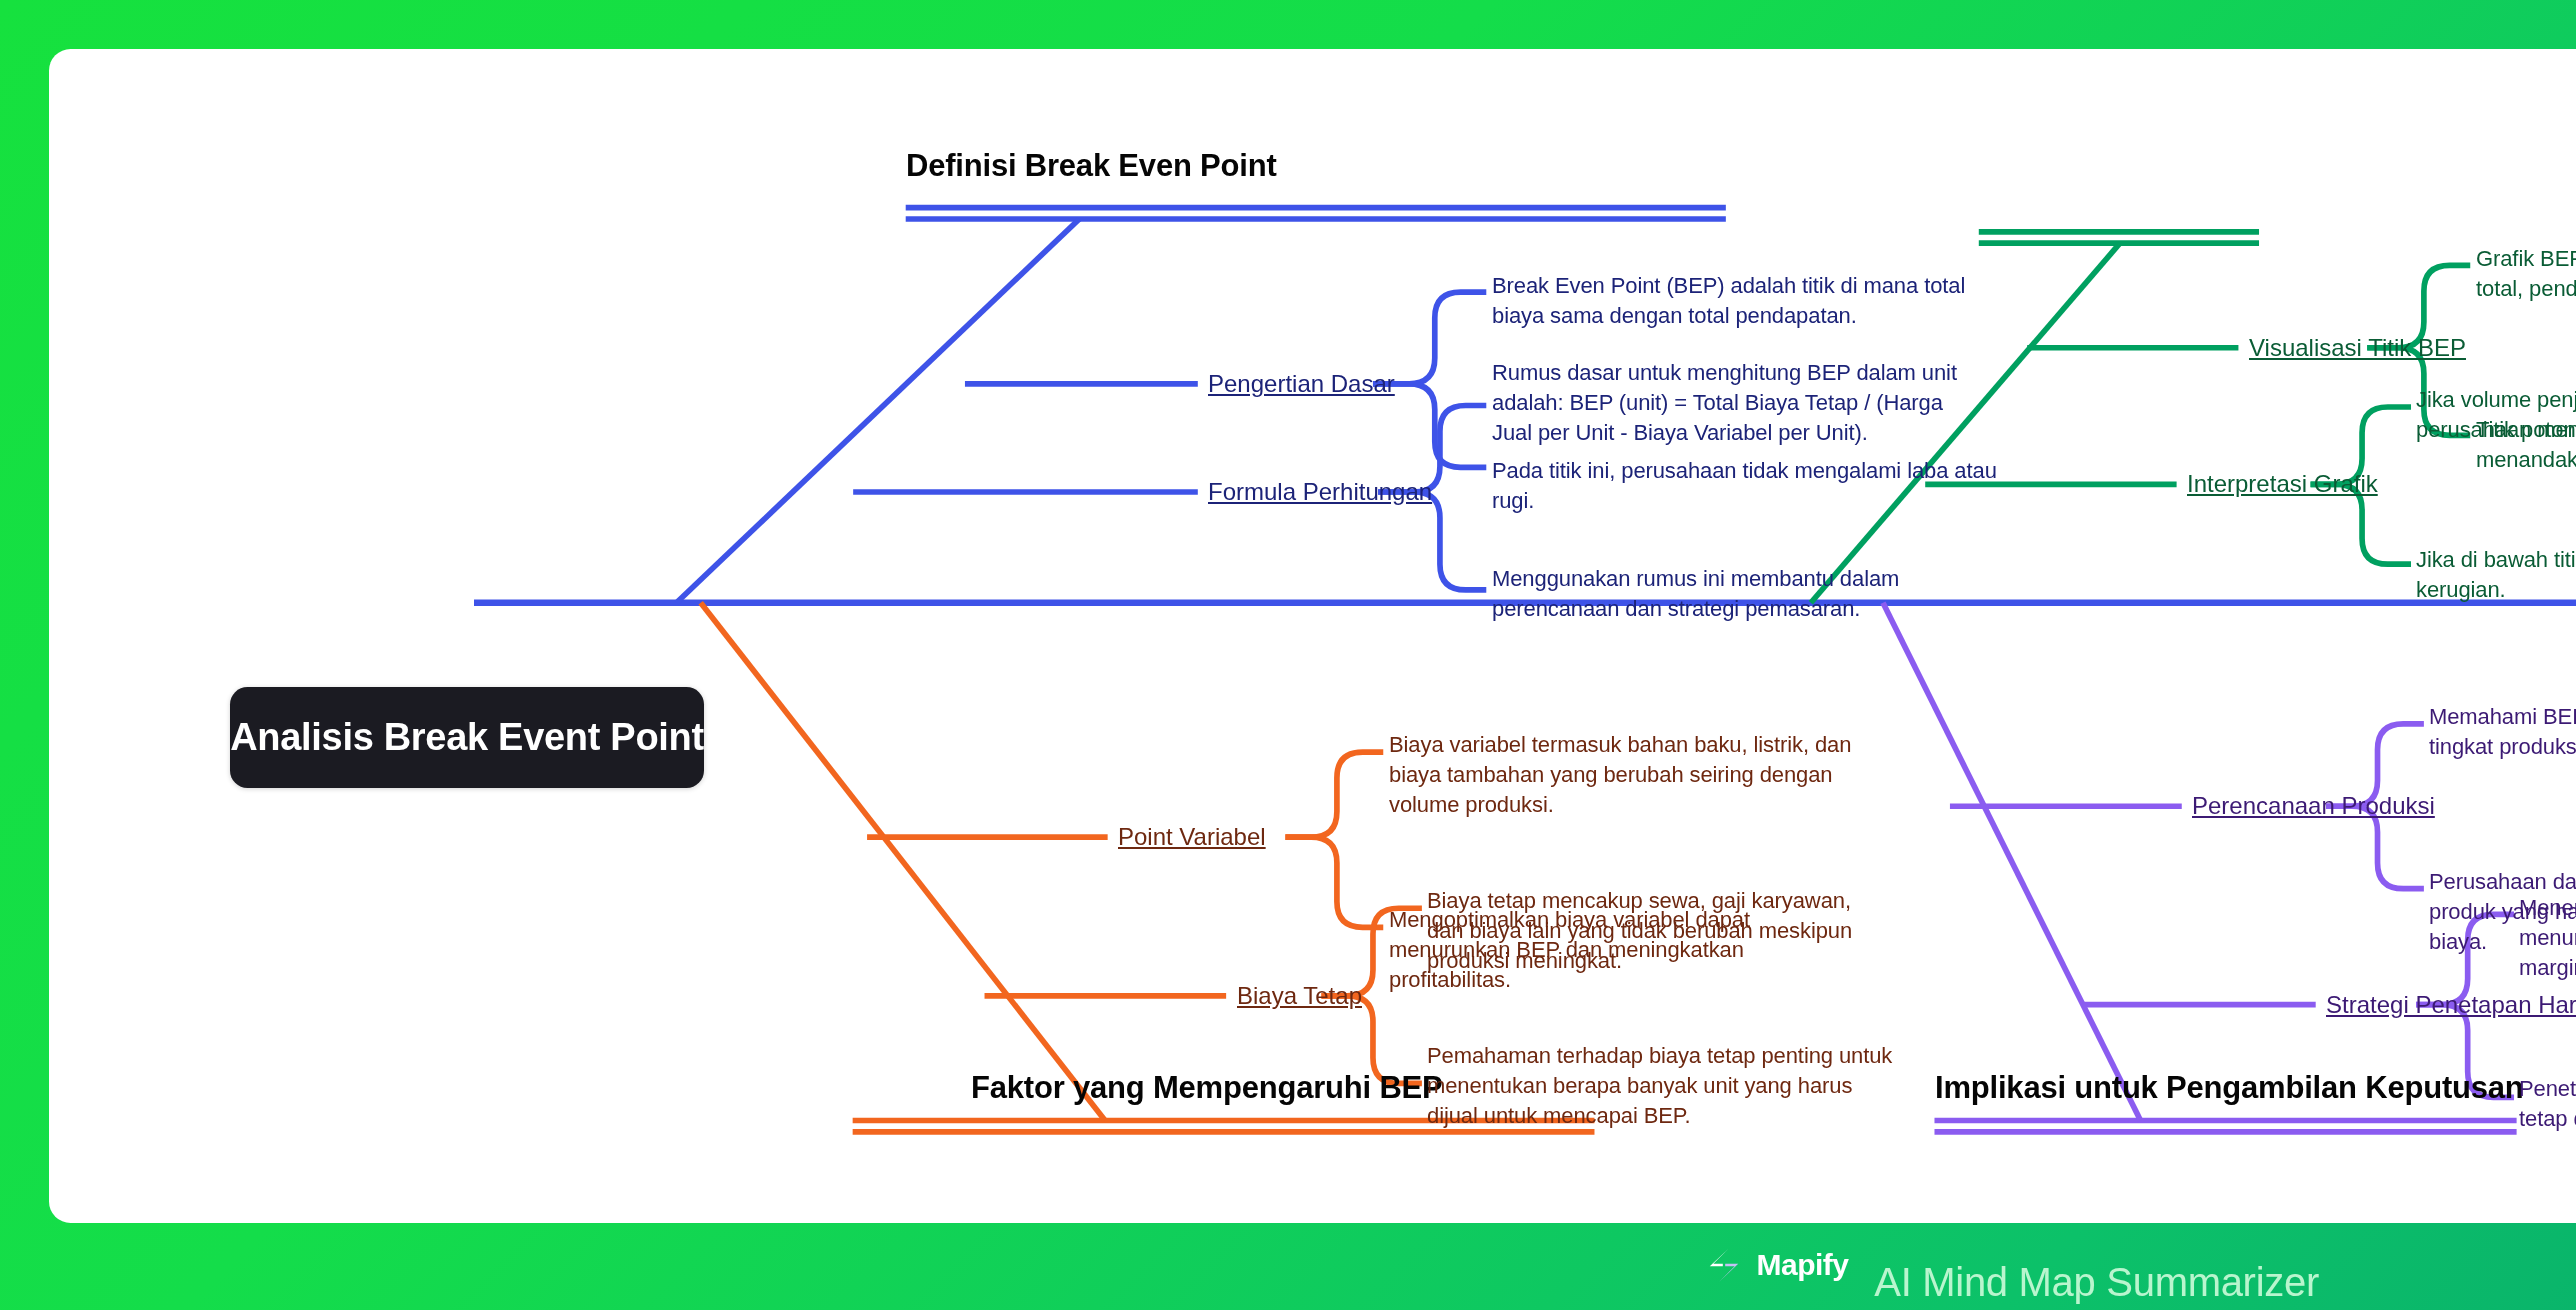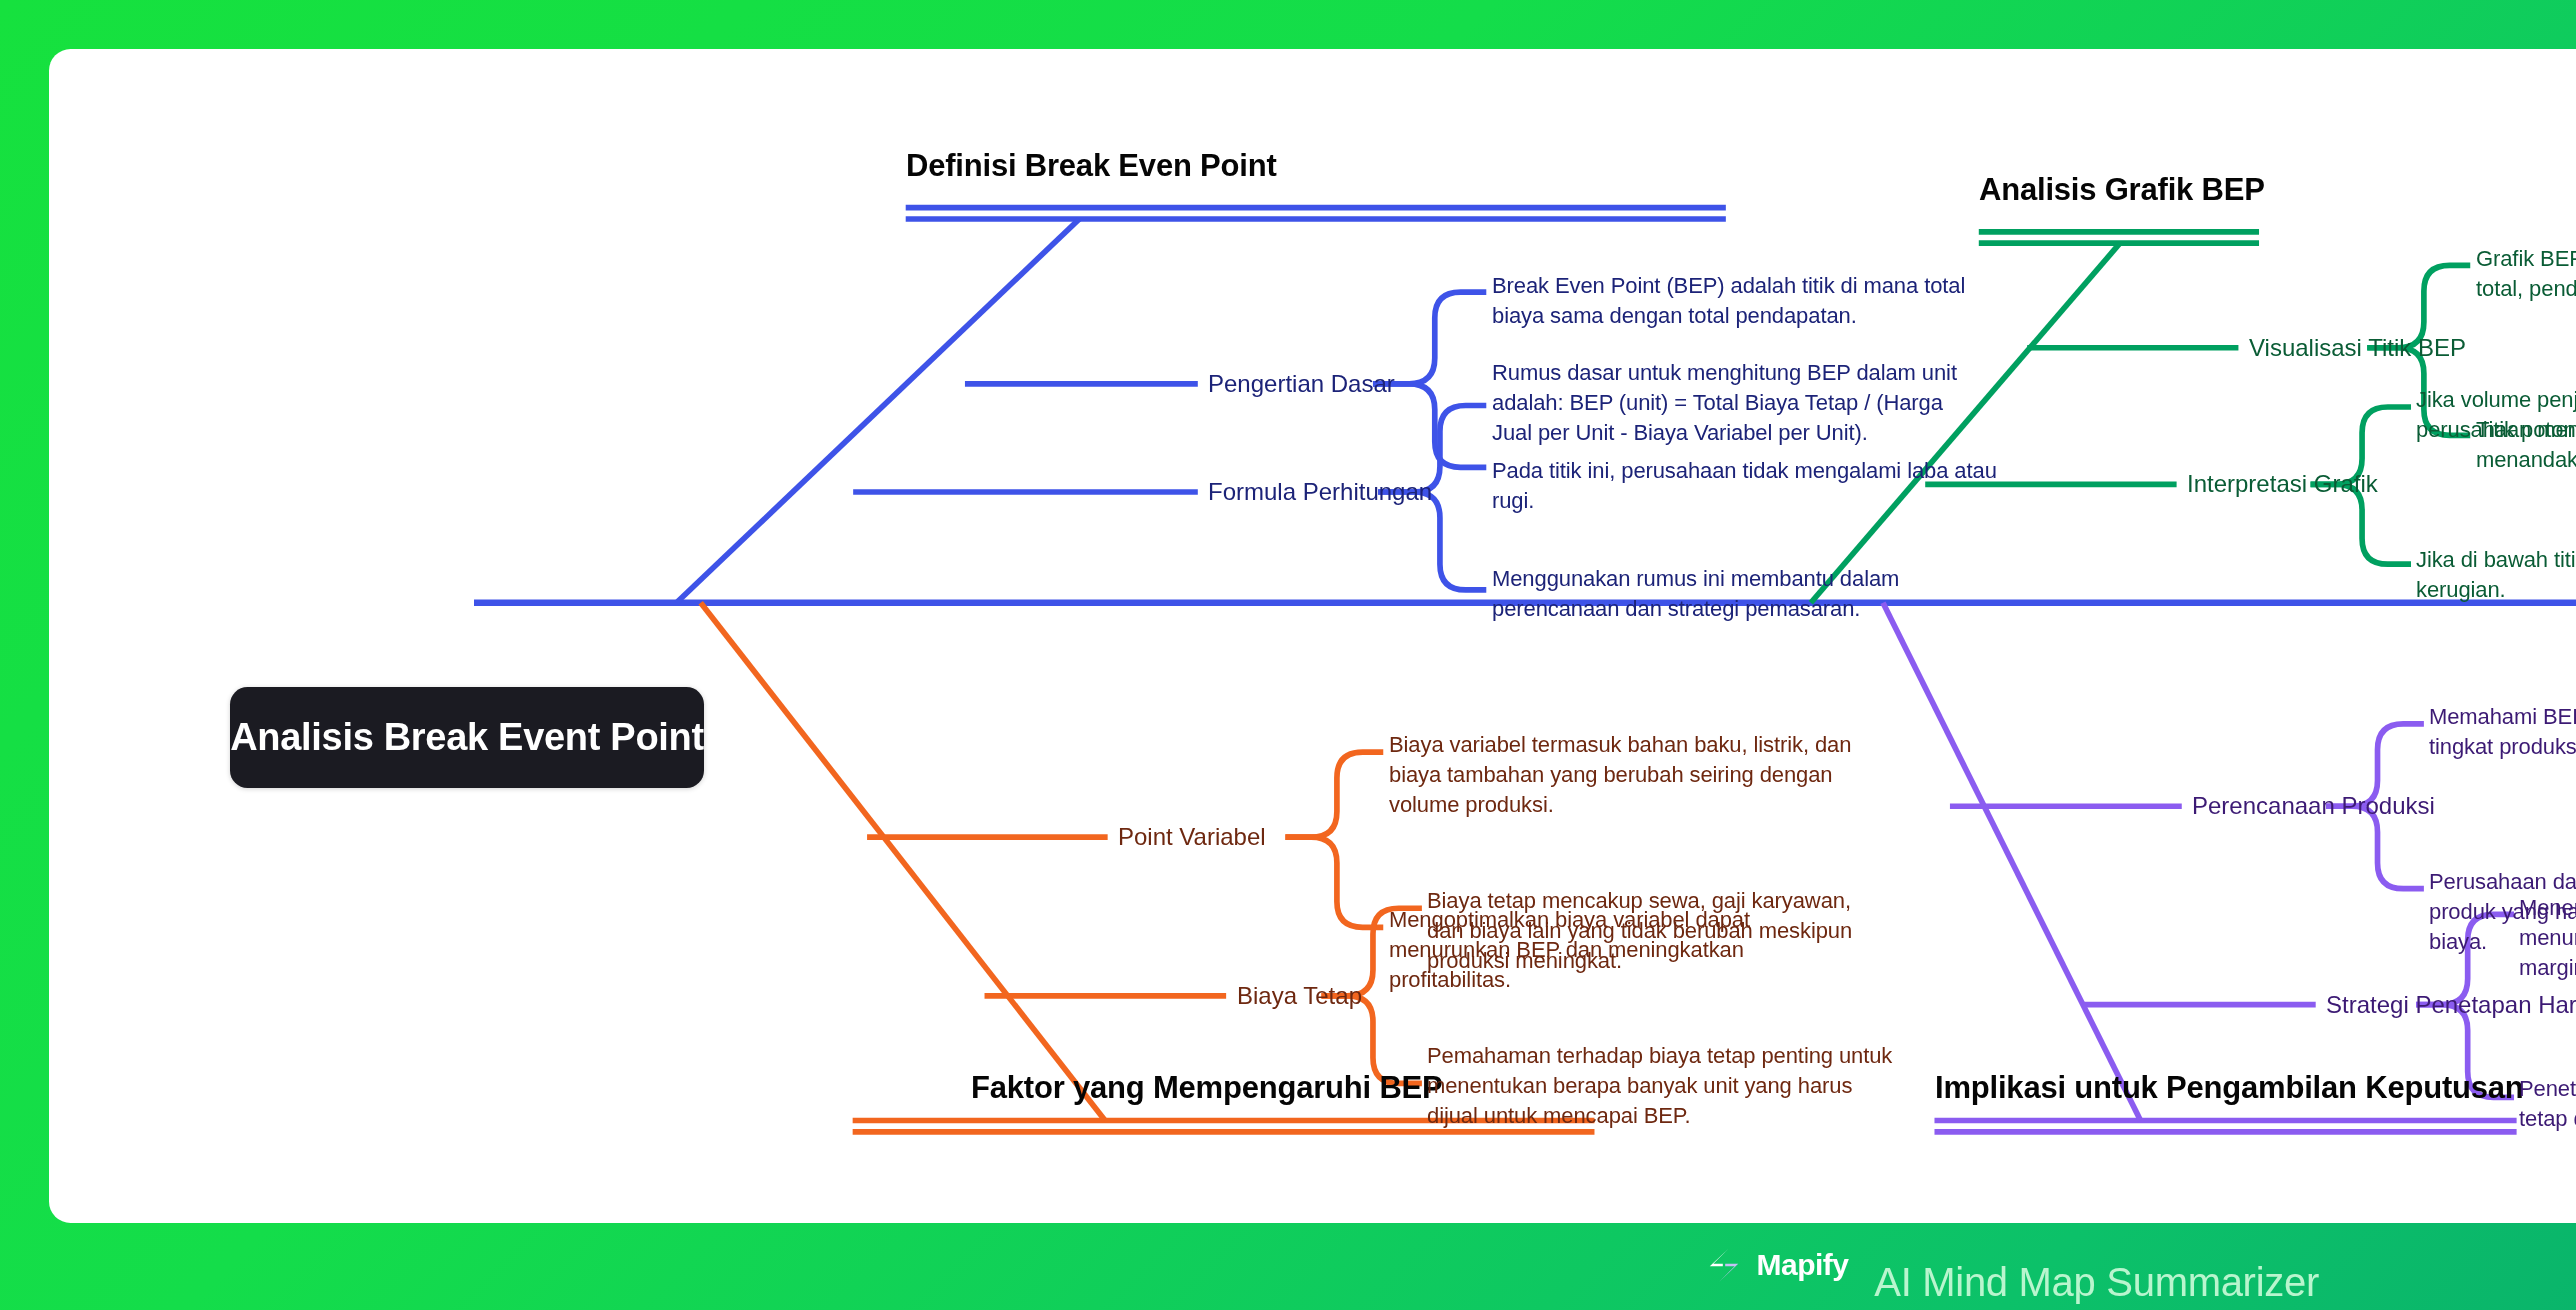"Analisis Grafik BEP" div.branch-heading { html: <div>Analisis Grafik BEP</div> -> none }
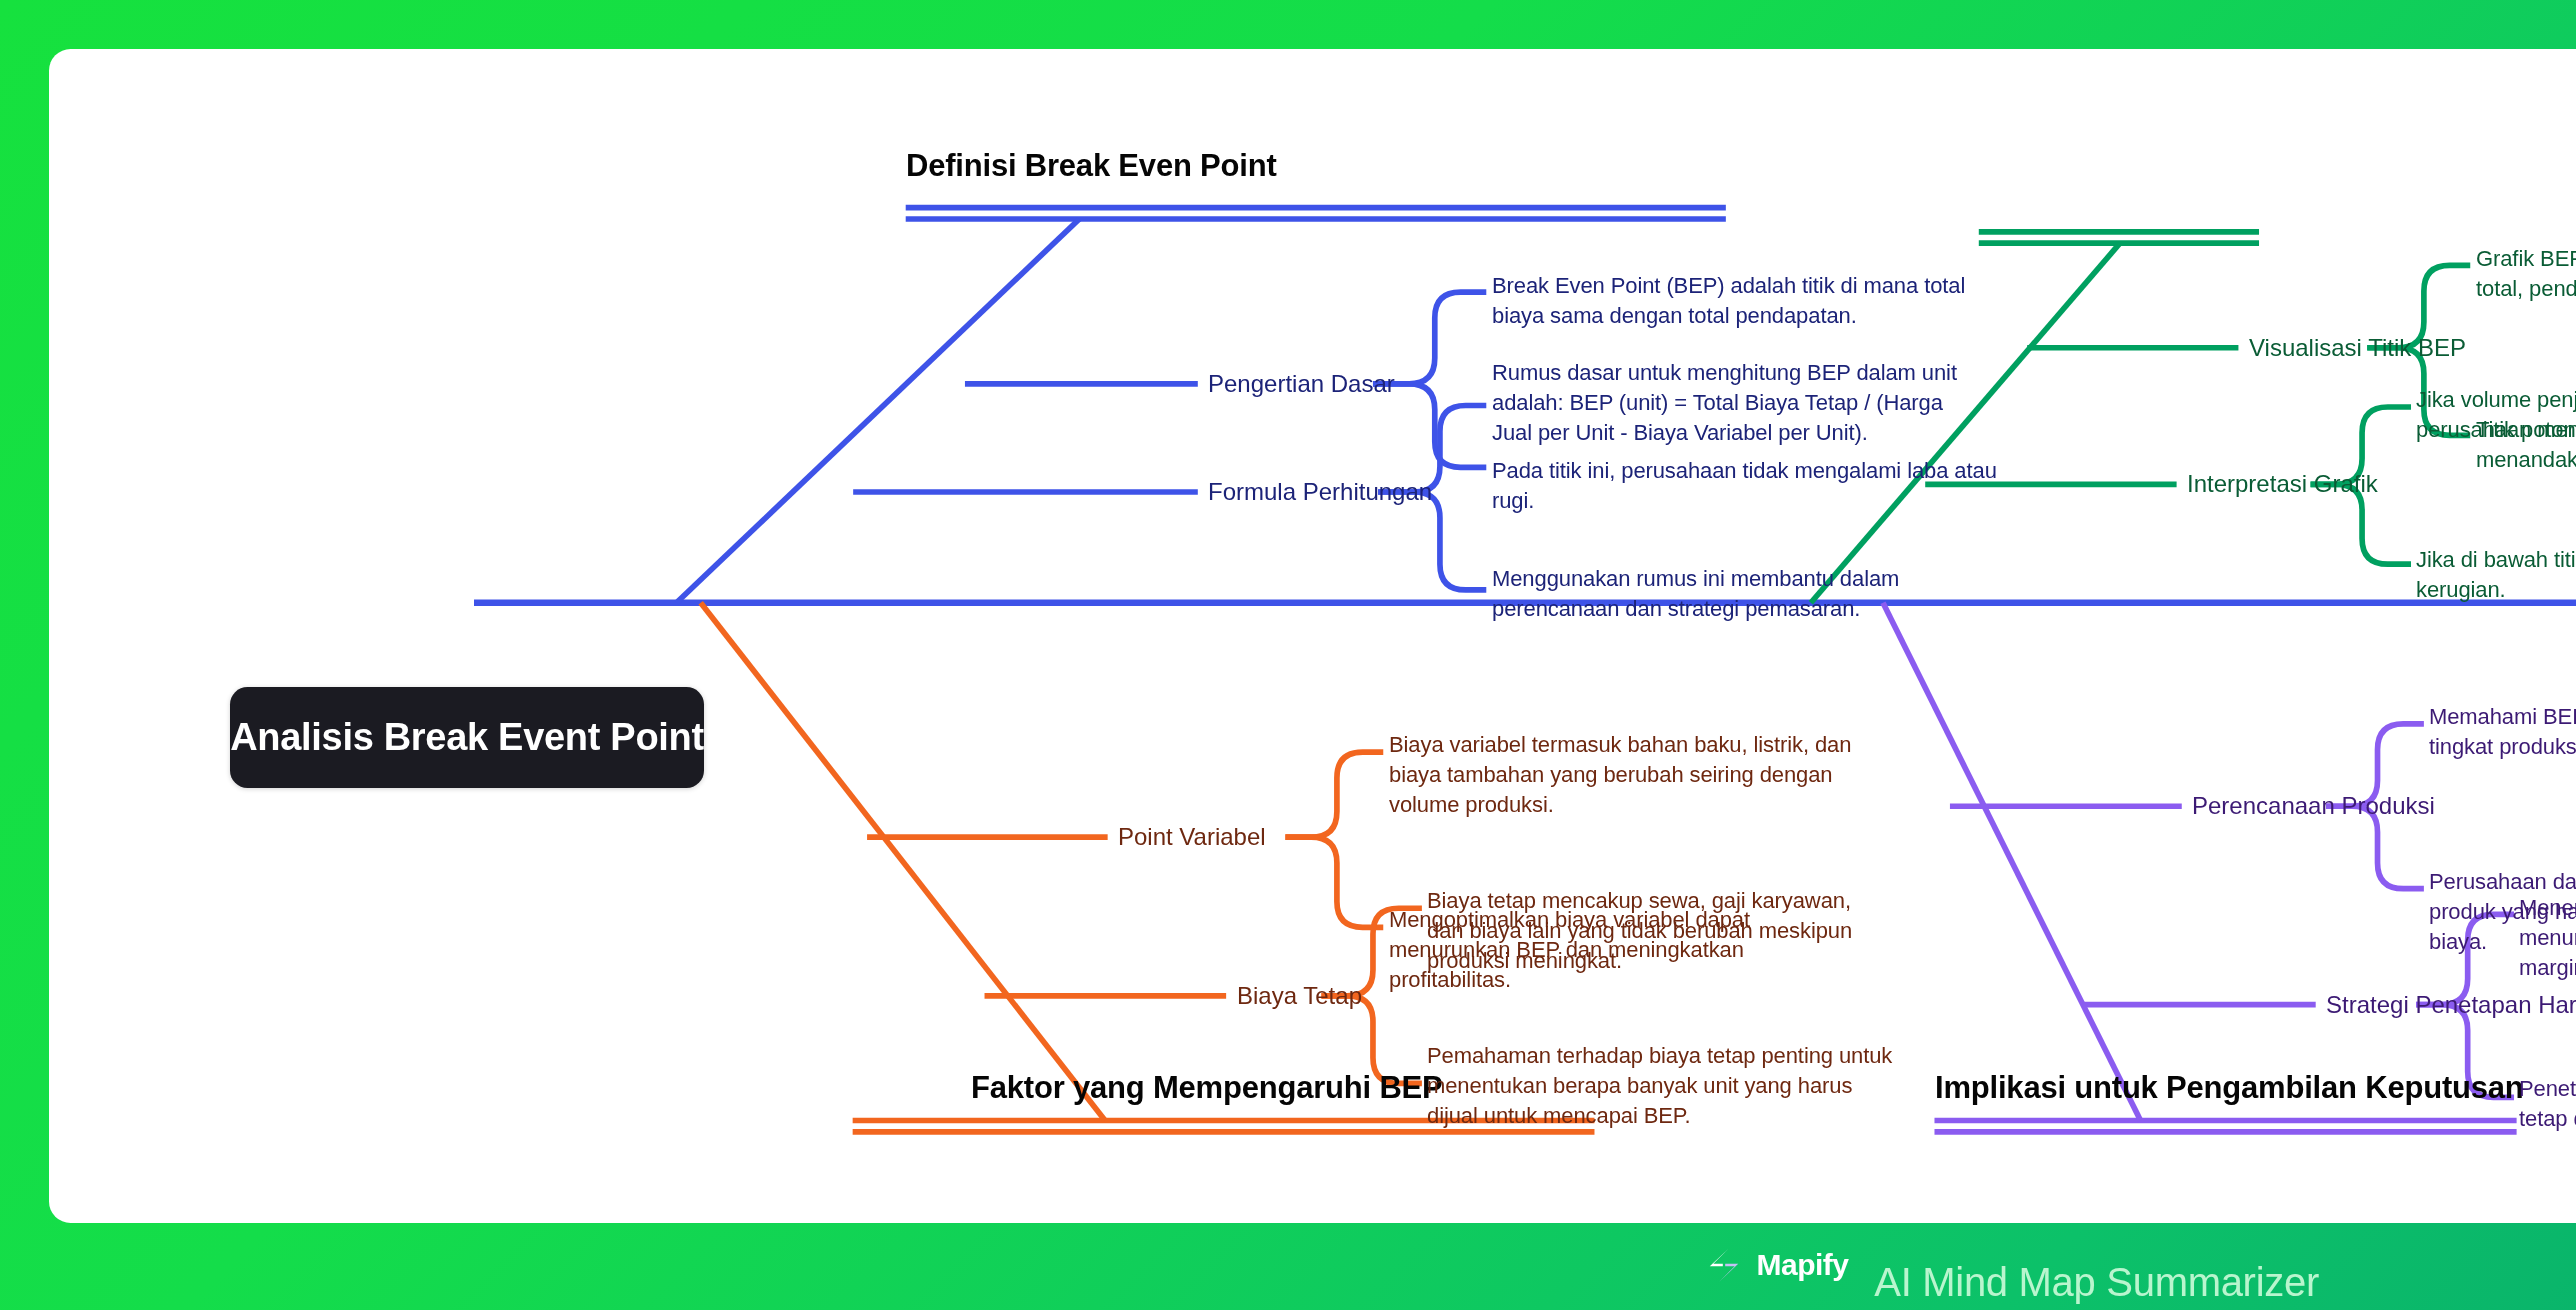"Visualisasi Titik BEP" .cat-label.lt { text-decoration: none -> underline }
